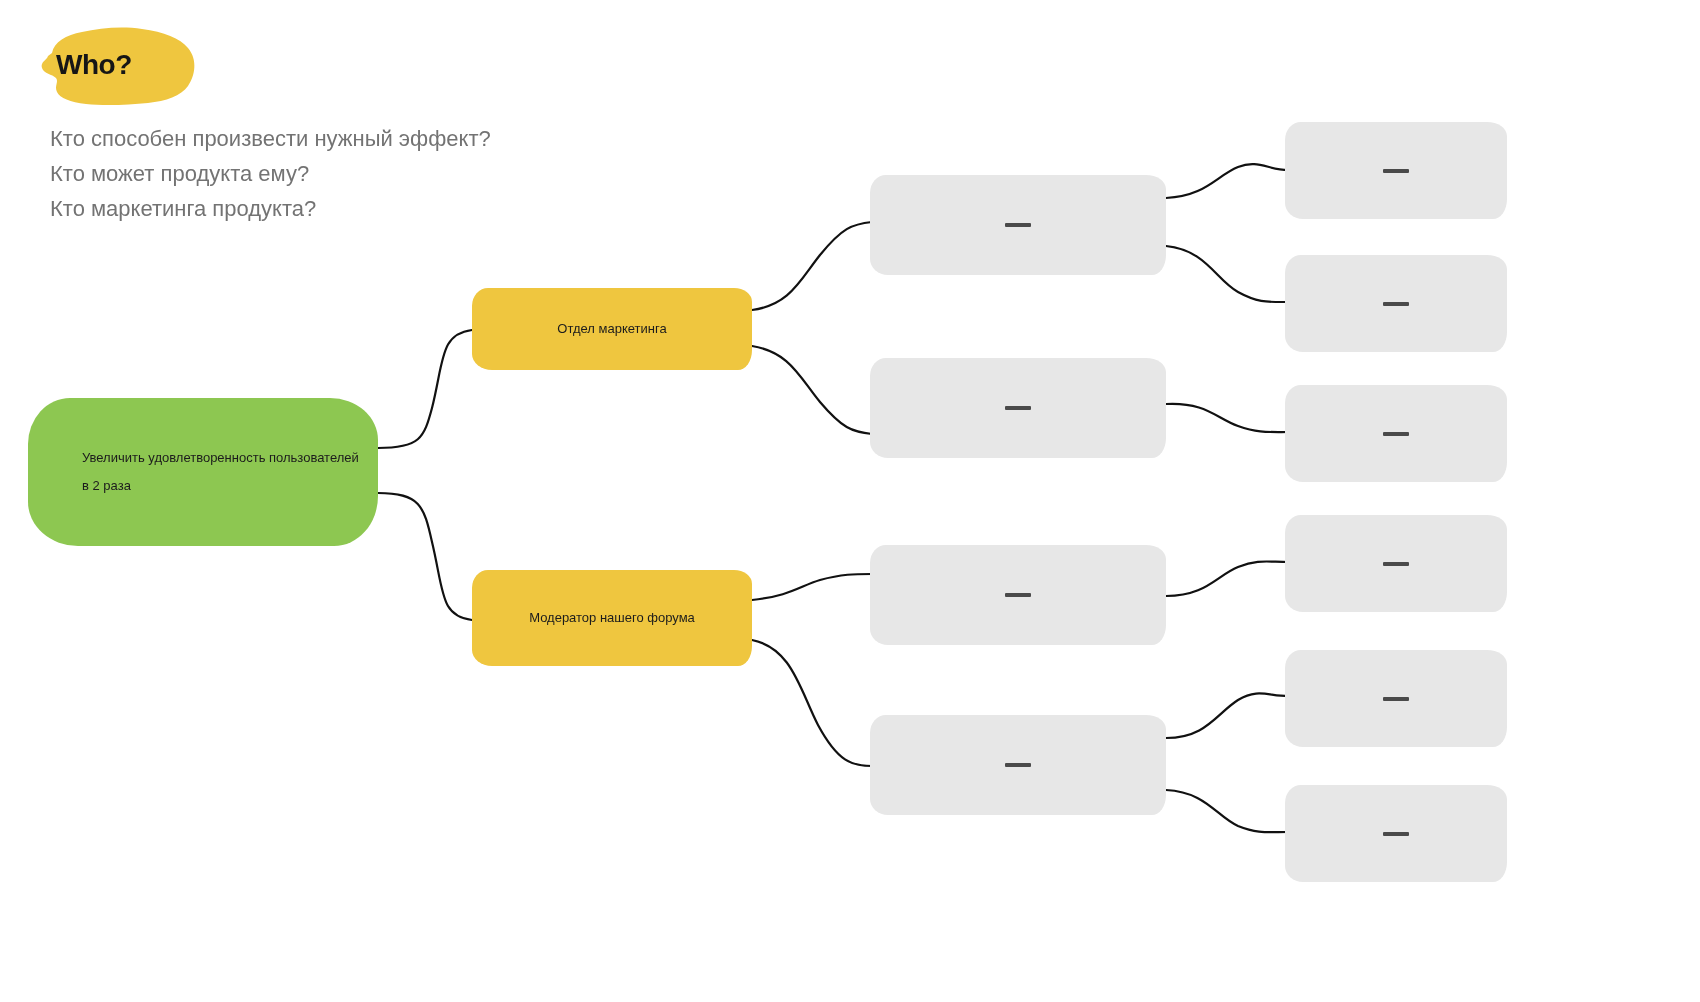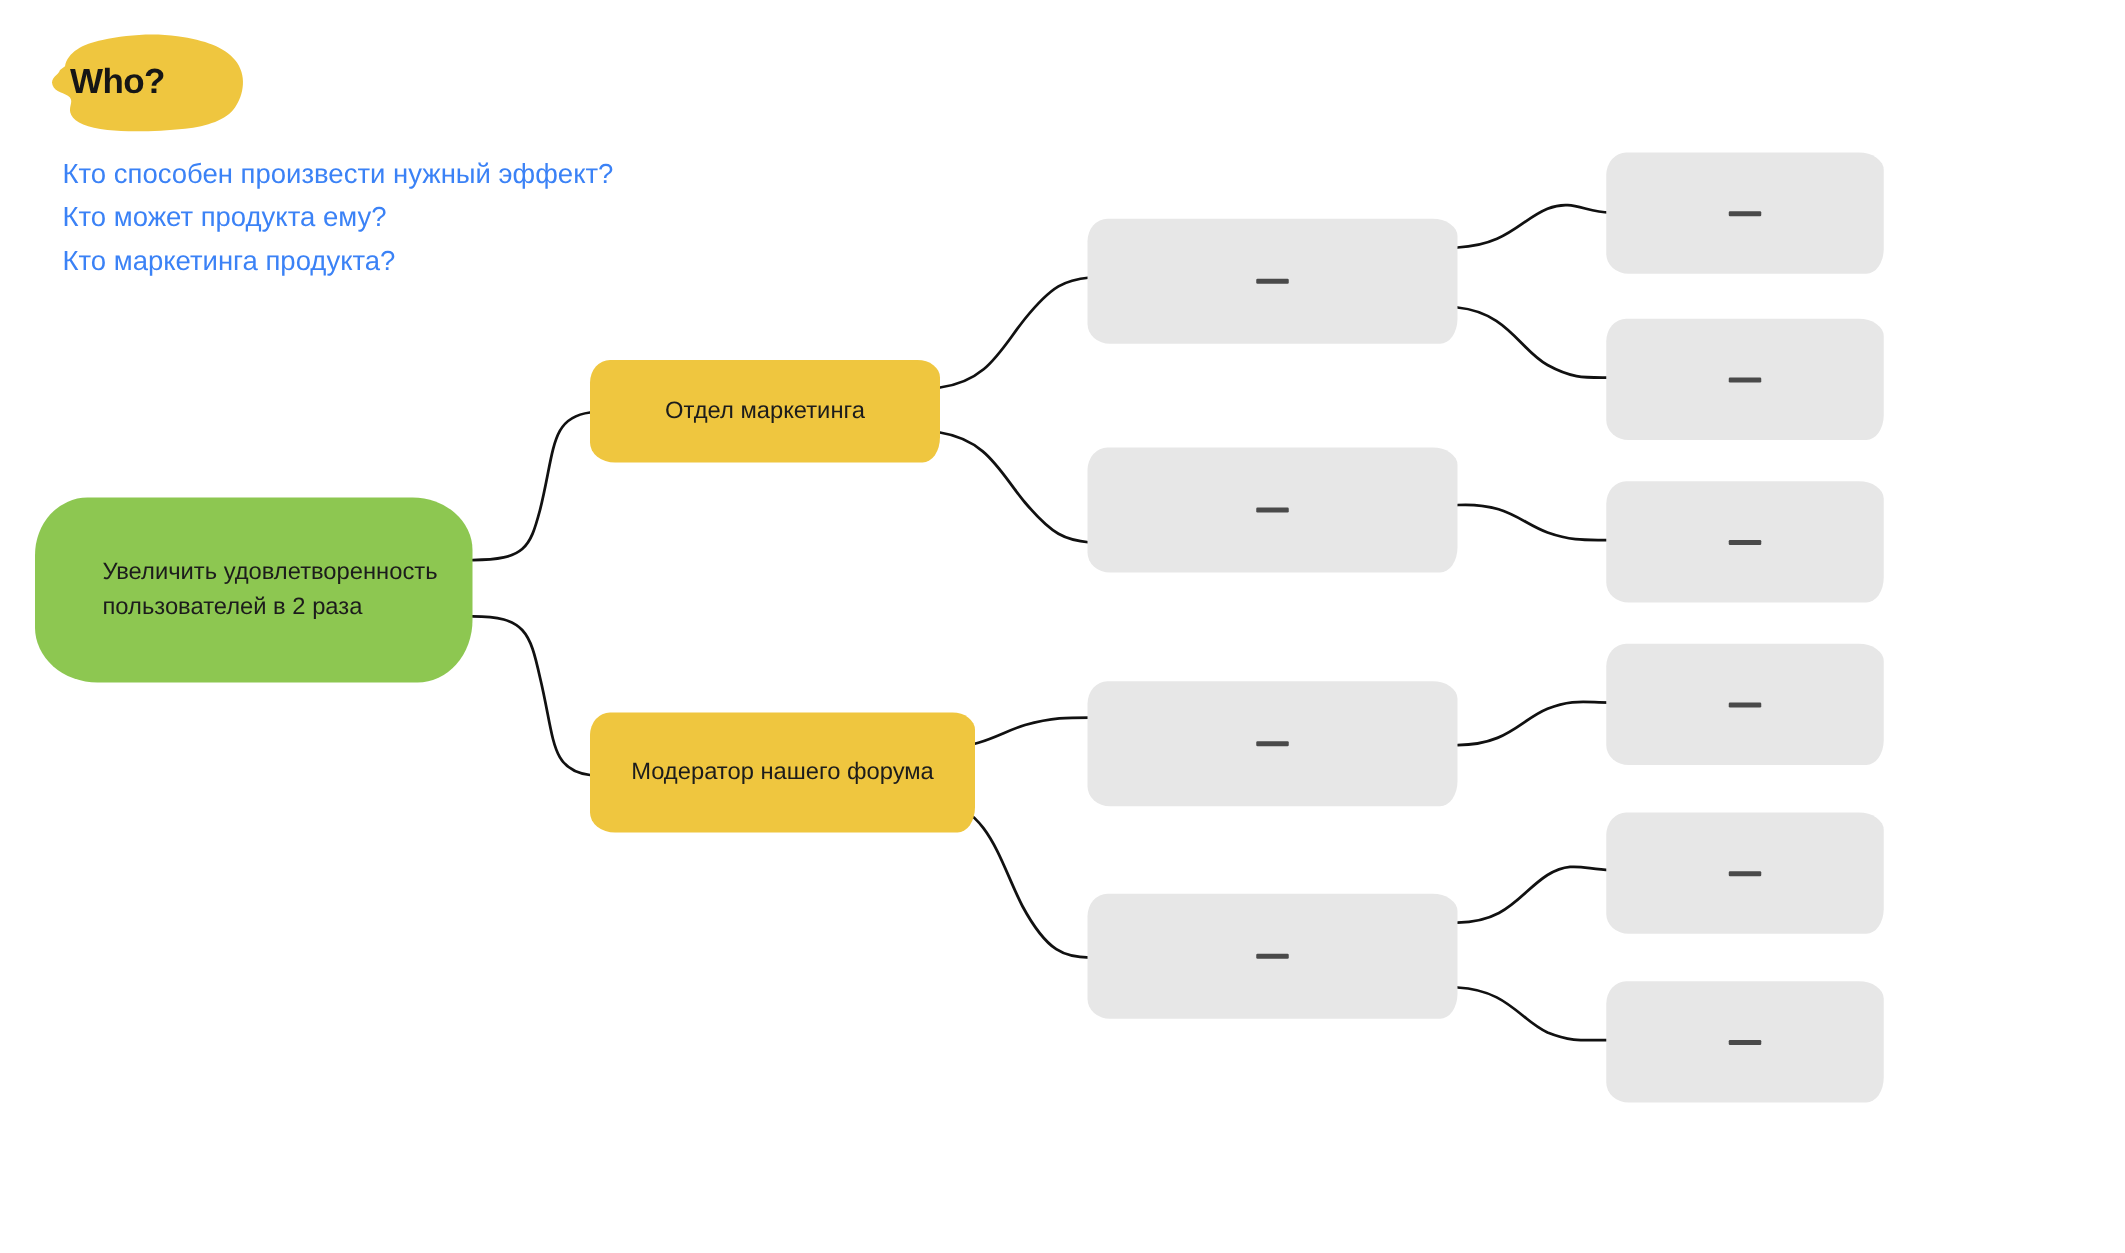"Кто способен произвести нужный эффект?" .q-line { color: #3b82f6 -> #737373 }
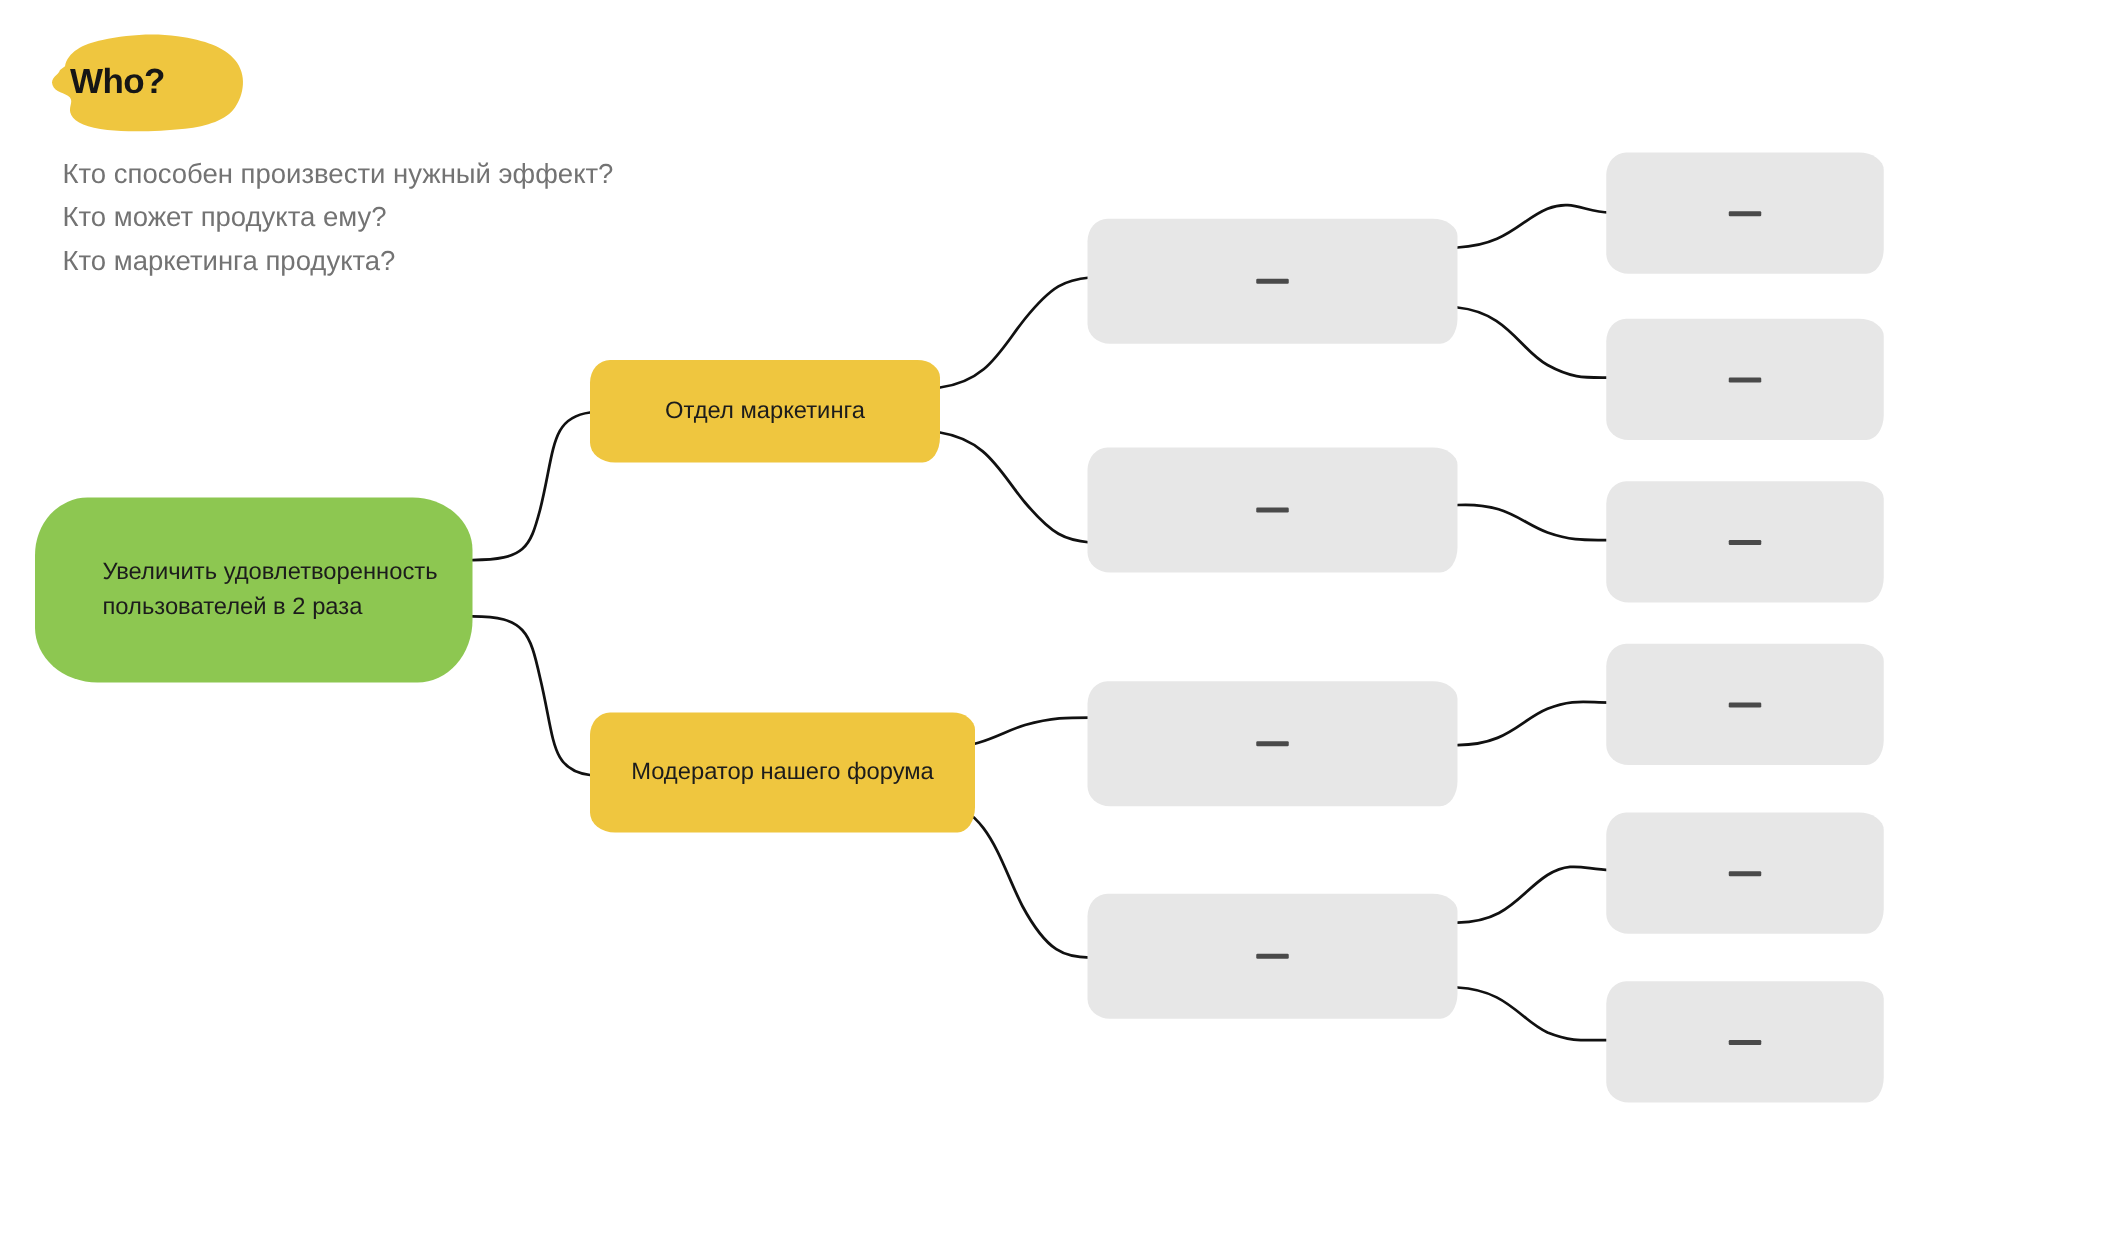"Отдел маркетинга" .node { font-size: 19px -> 13px }
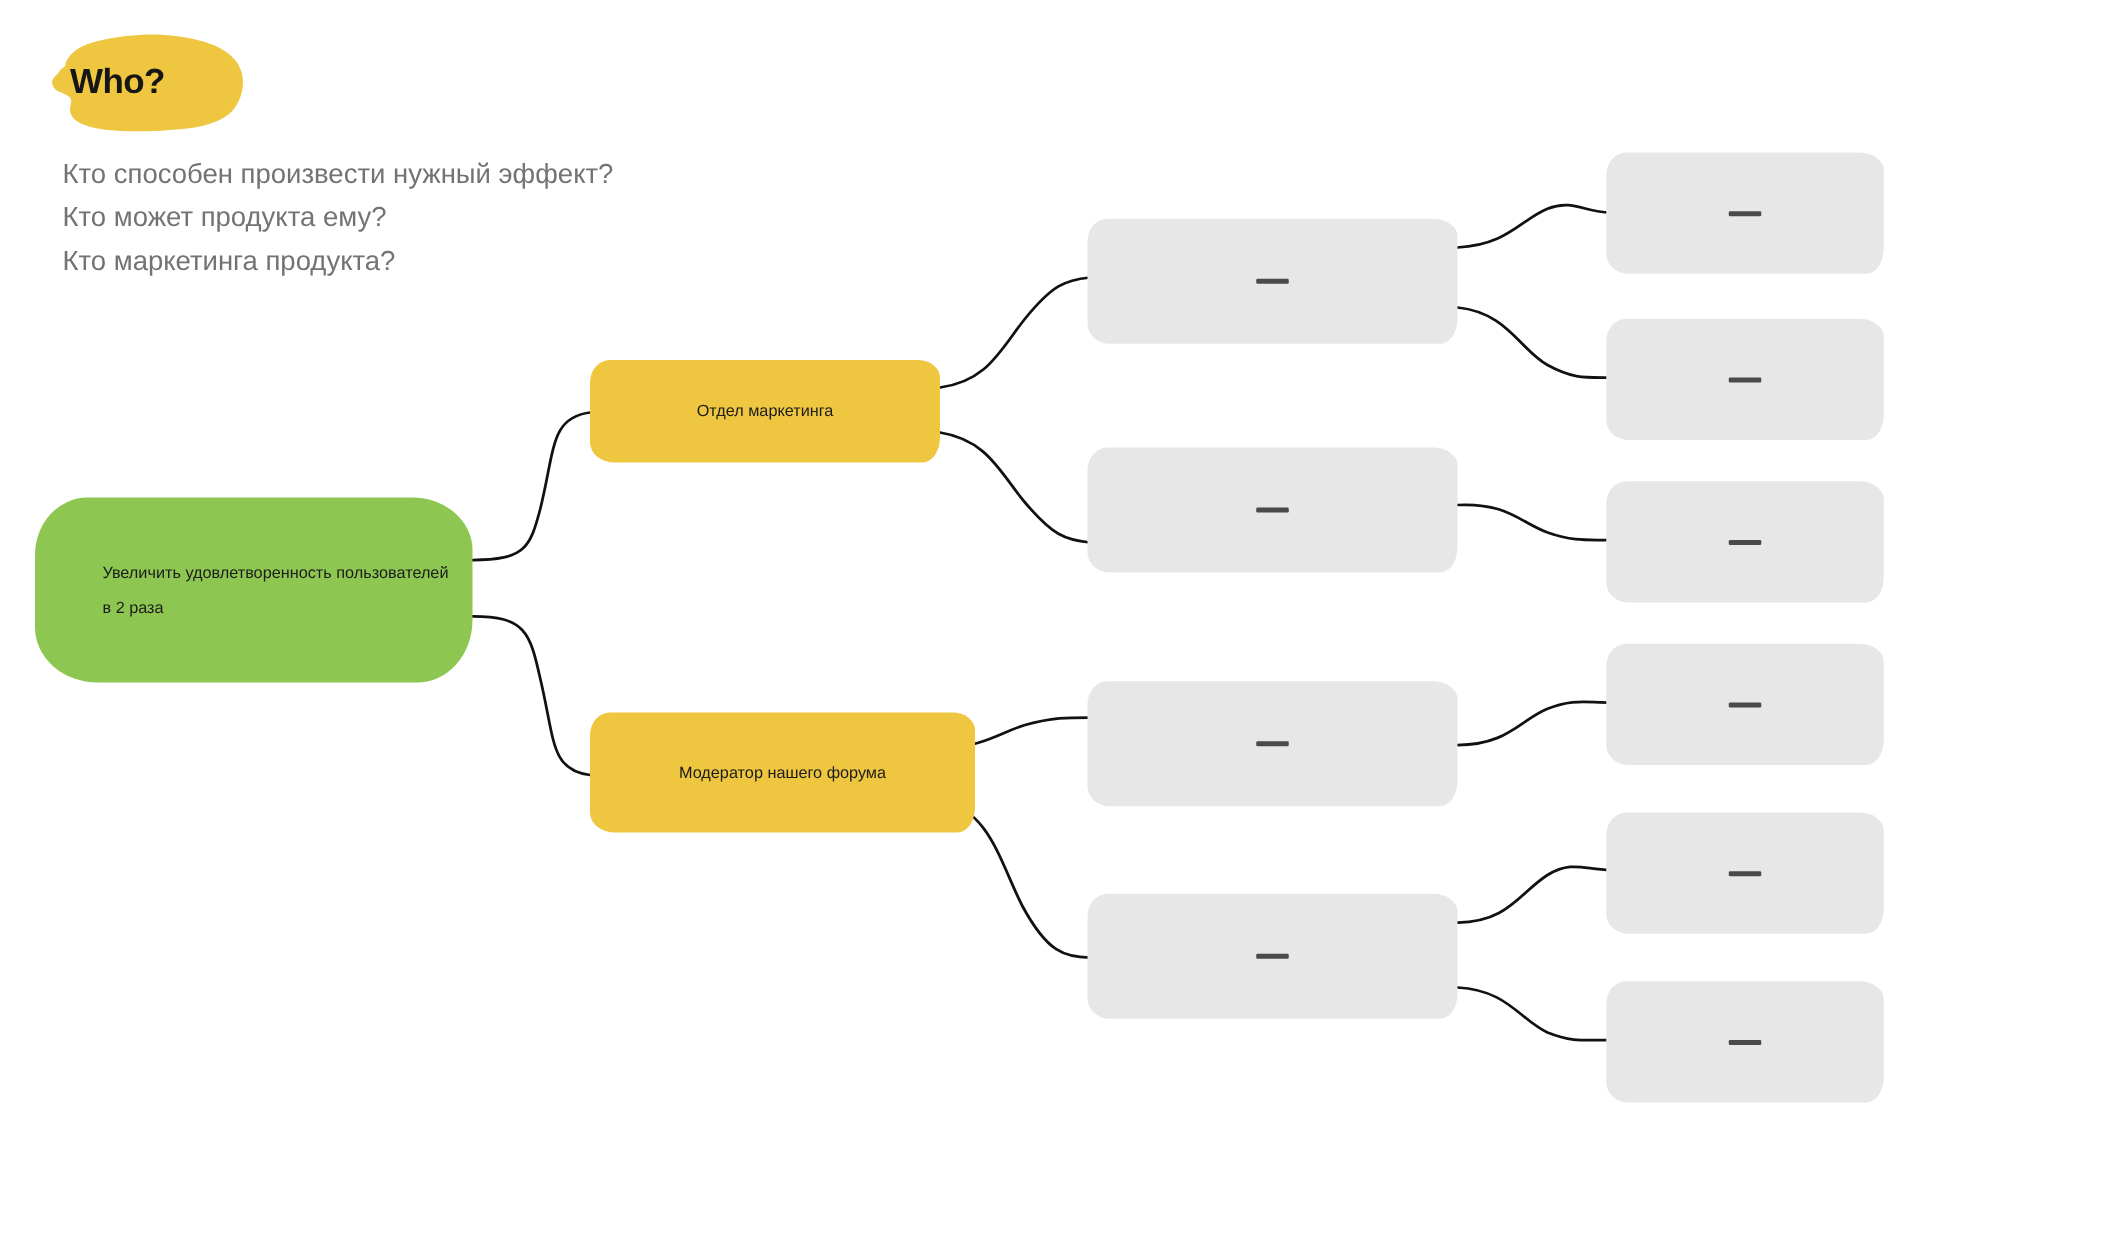"Модератор нашего форума" div.node { width: 308px -> 280px }
